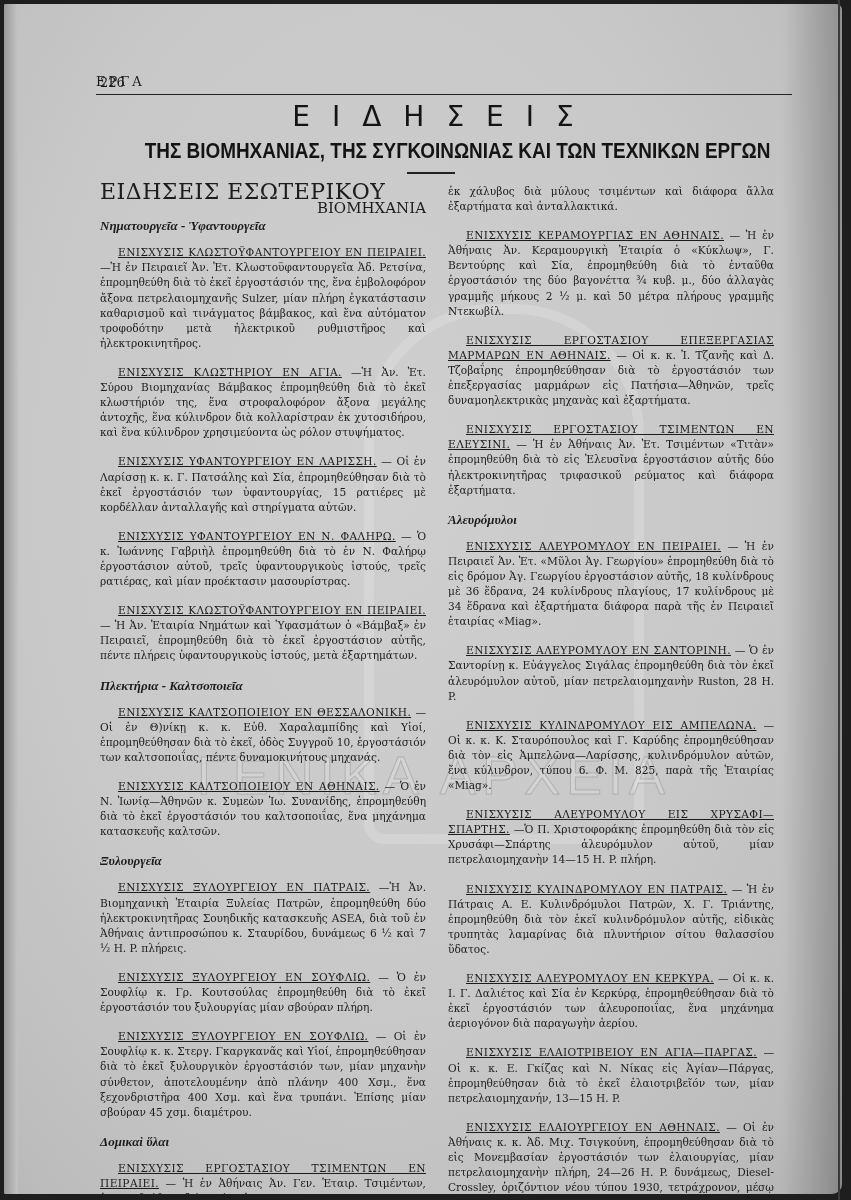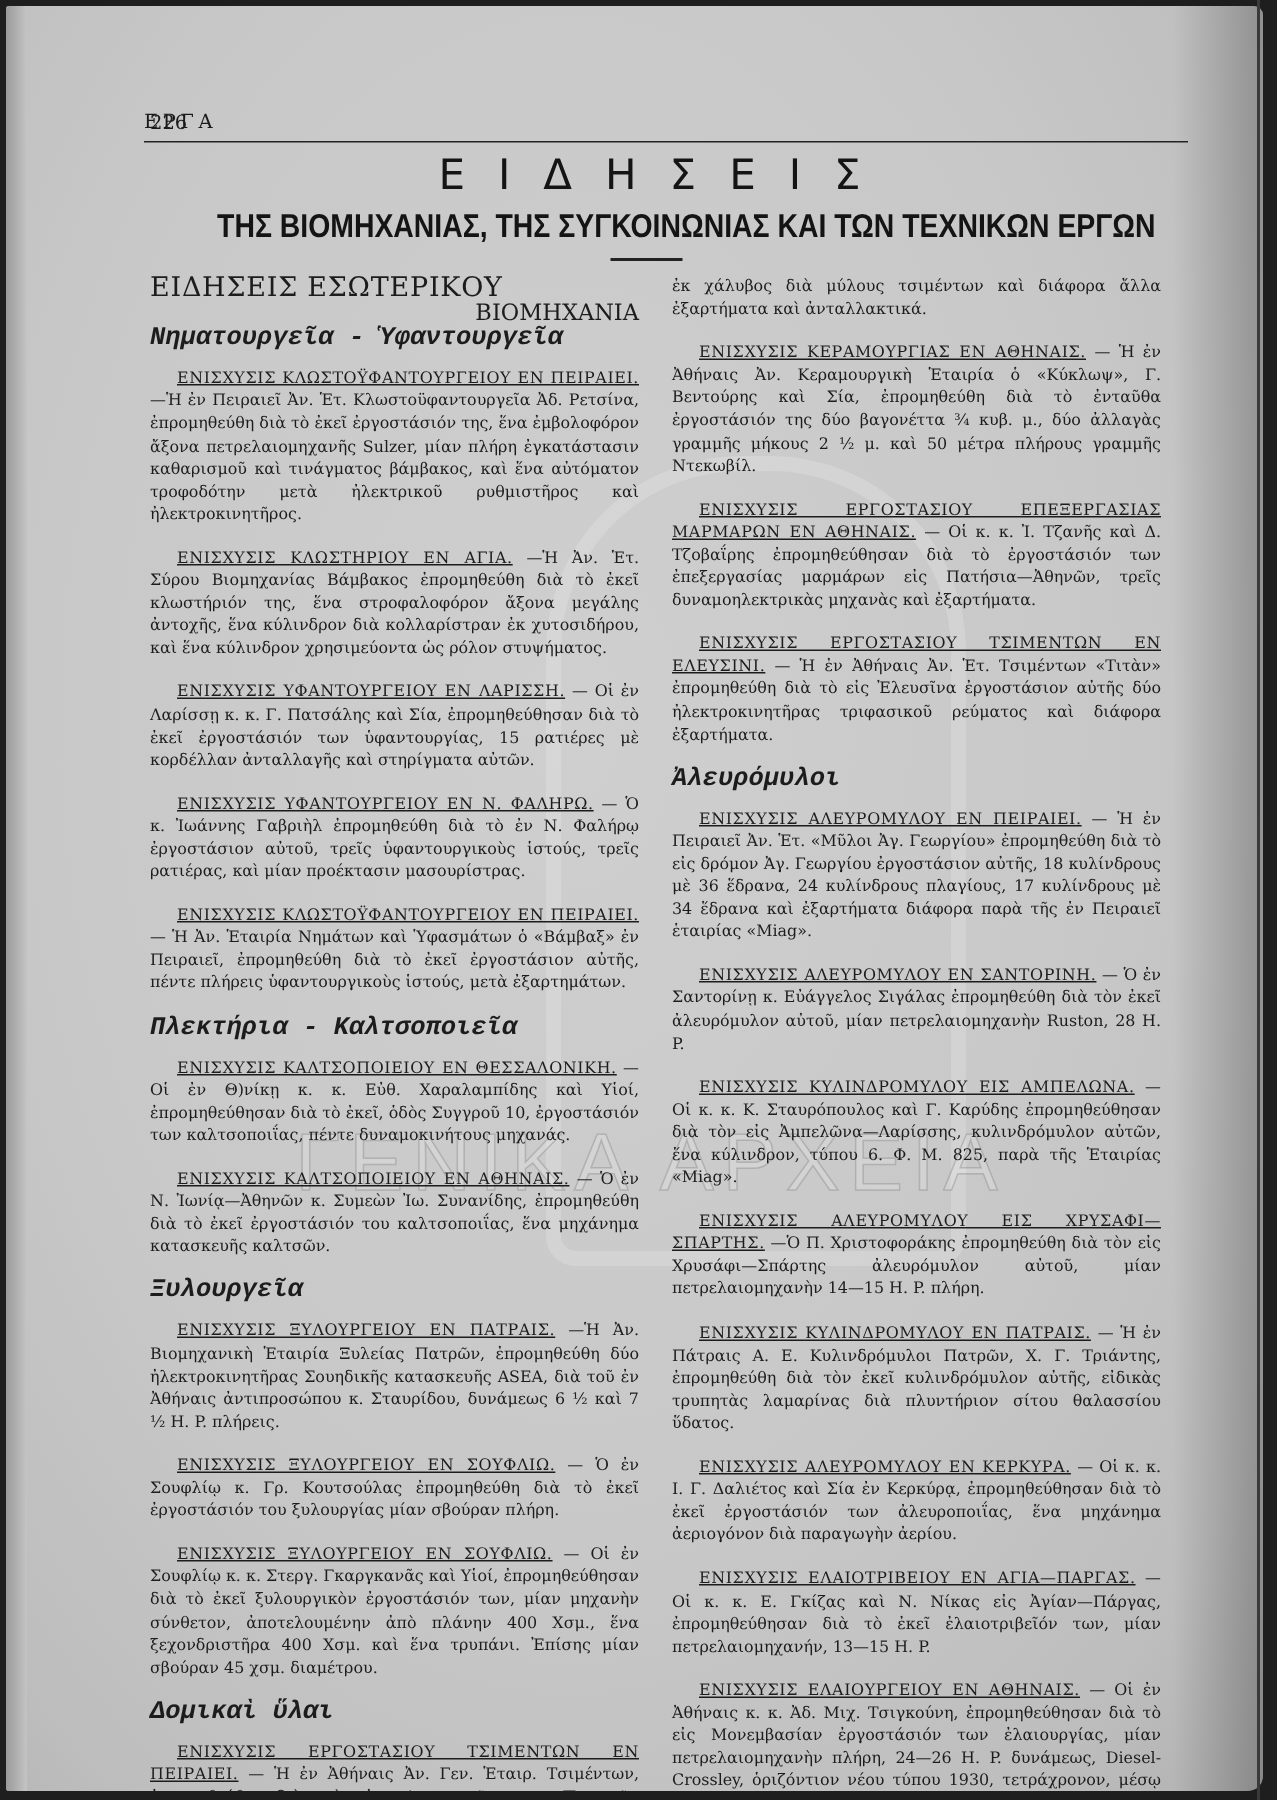"ΕΙΔΗΣΕΙΣ ΕΣΩΤΕΡΙΚΟΥ" .section-head { font-size: 18px -> 22px }
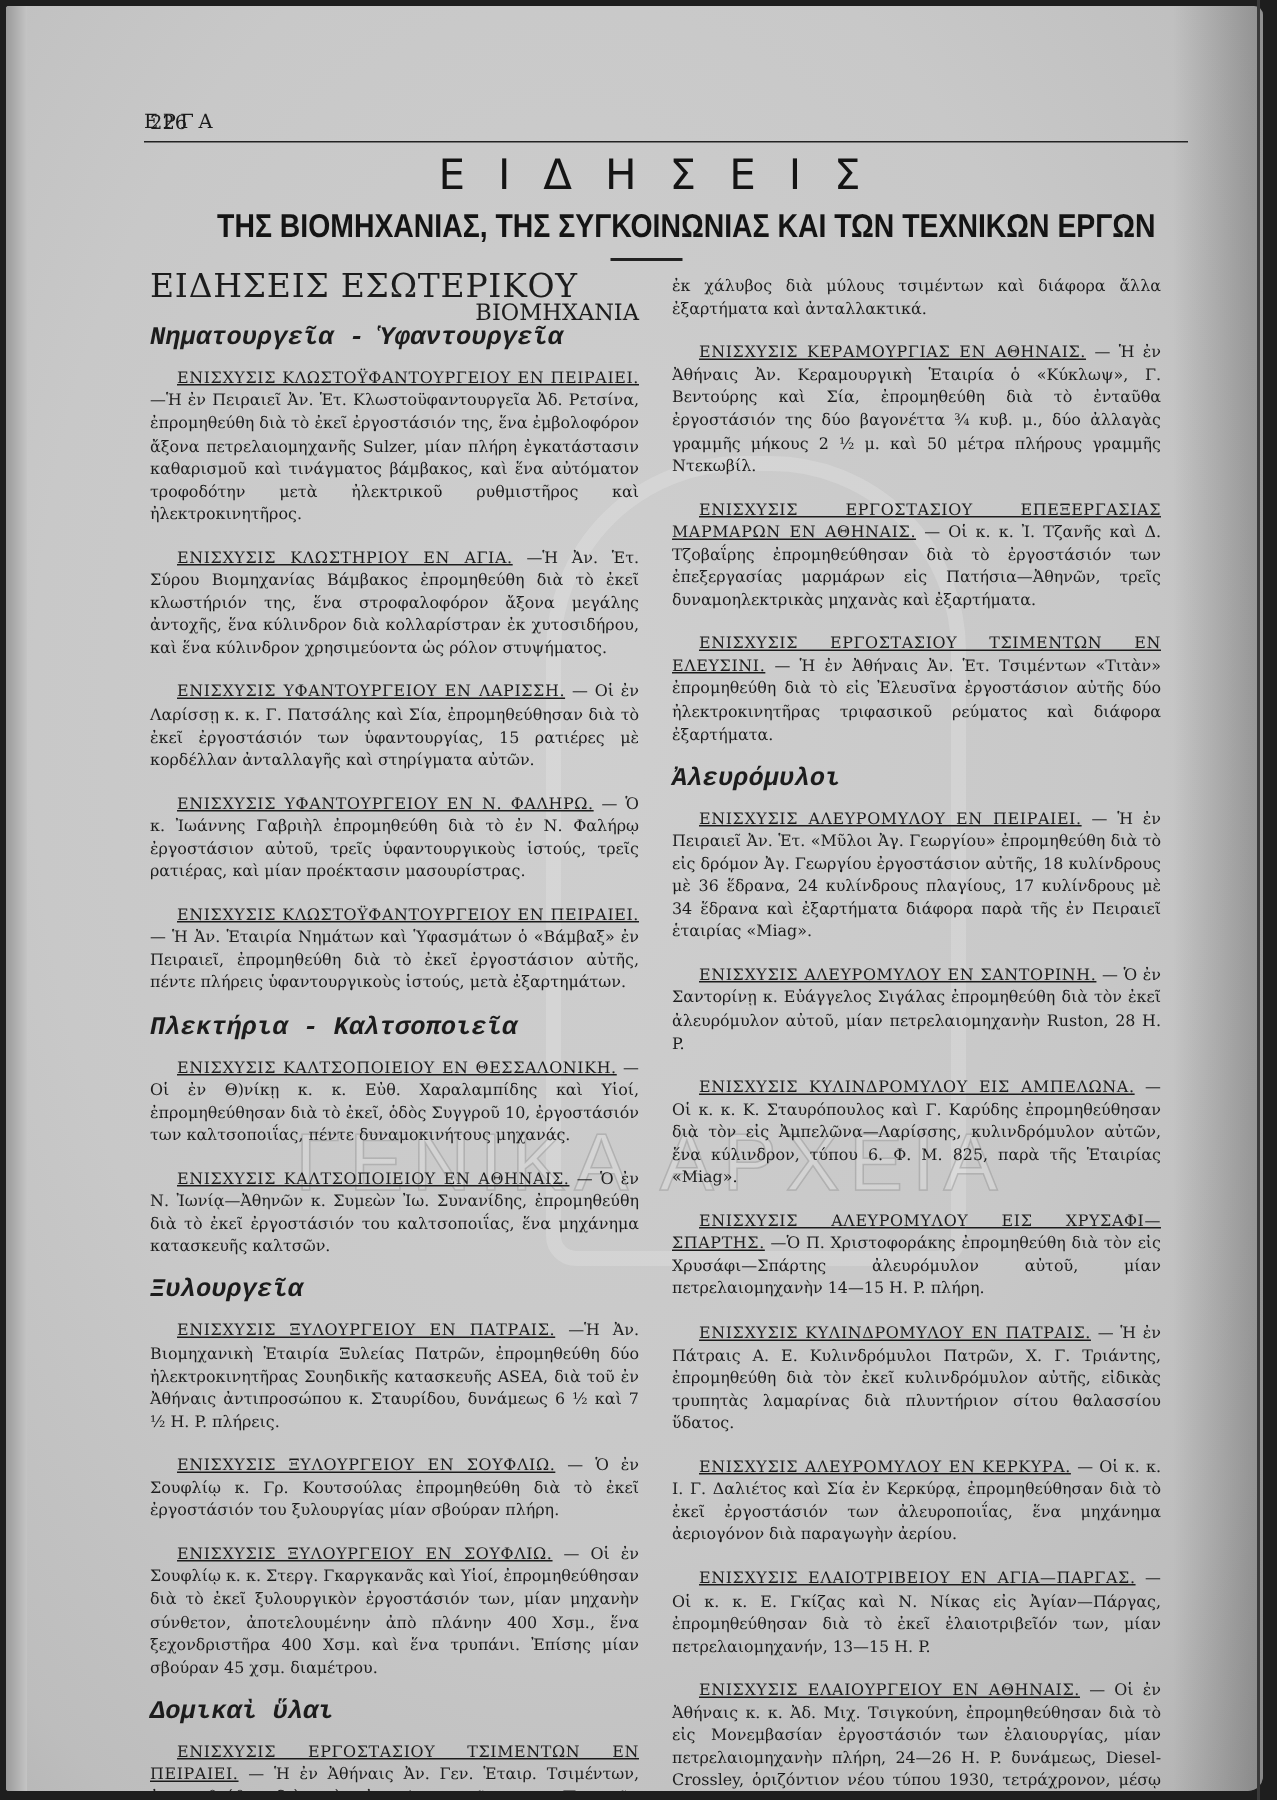"Νηματουργεῖα - Ὑφαντουργεῖα" .cat { font-family: Liberation Mono, monospace -> Liberation Serif, serif; font-size: 17px -> 13px }
